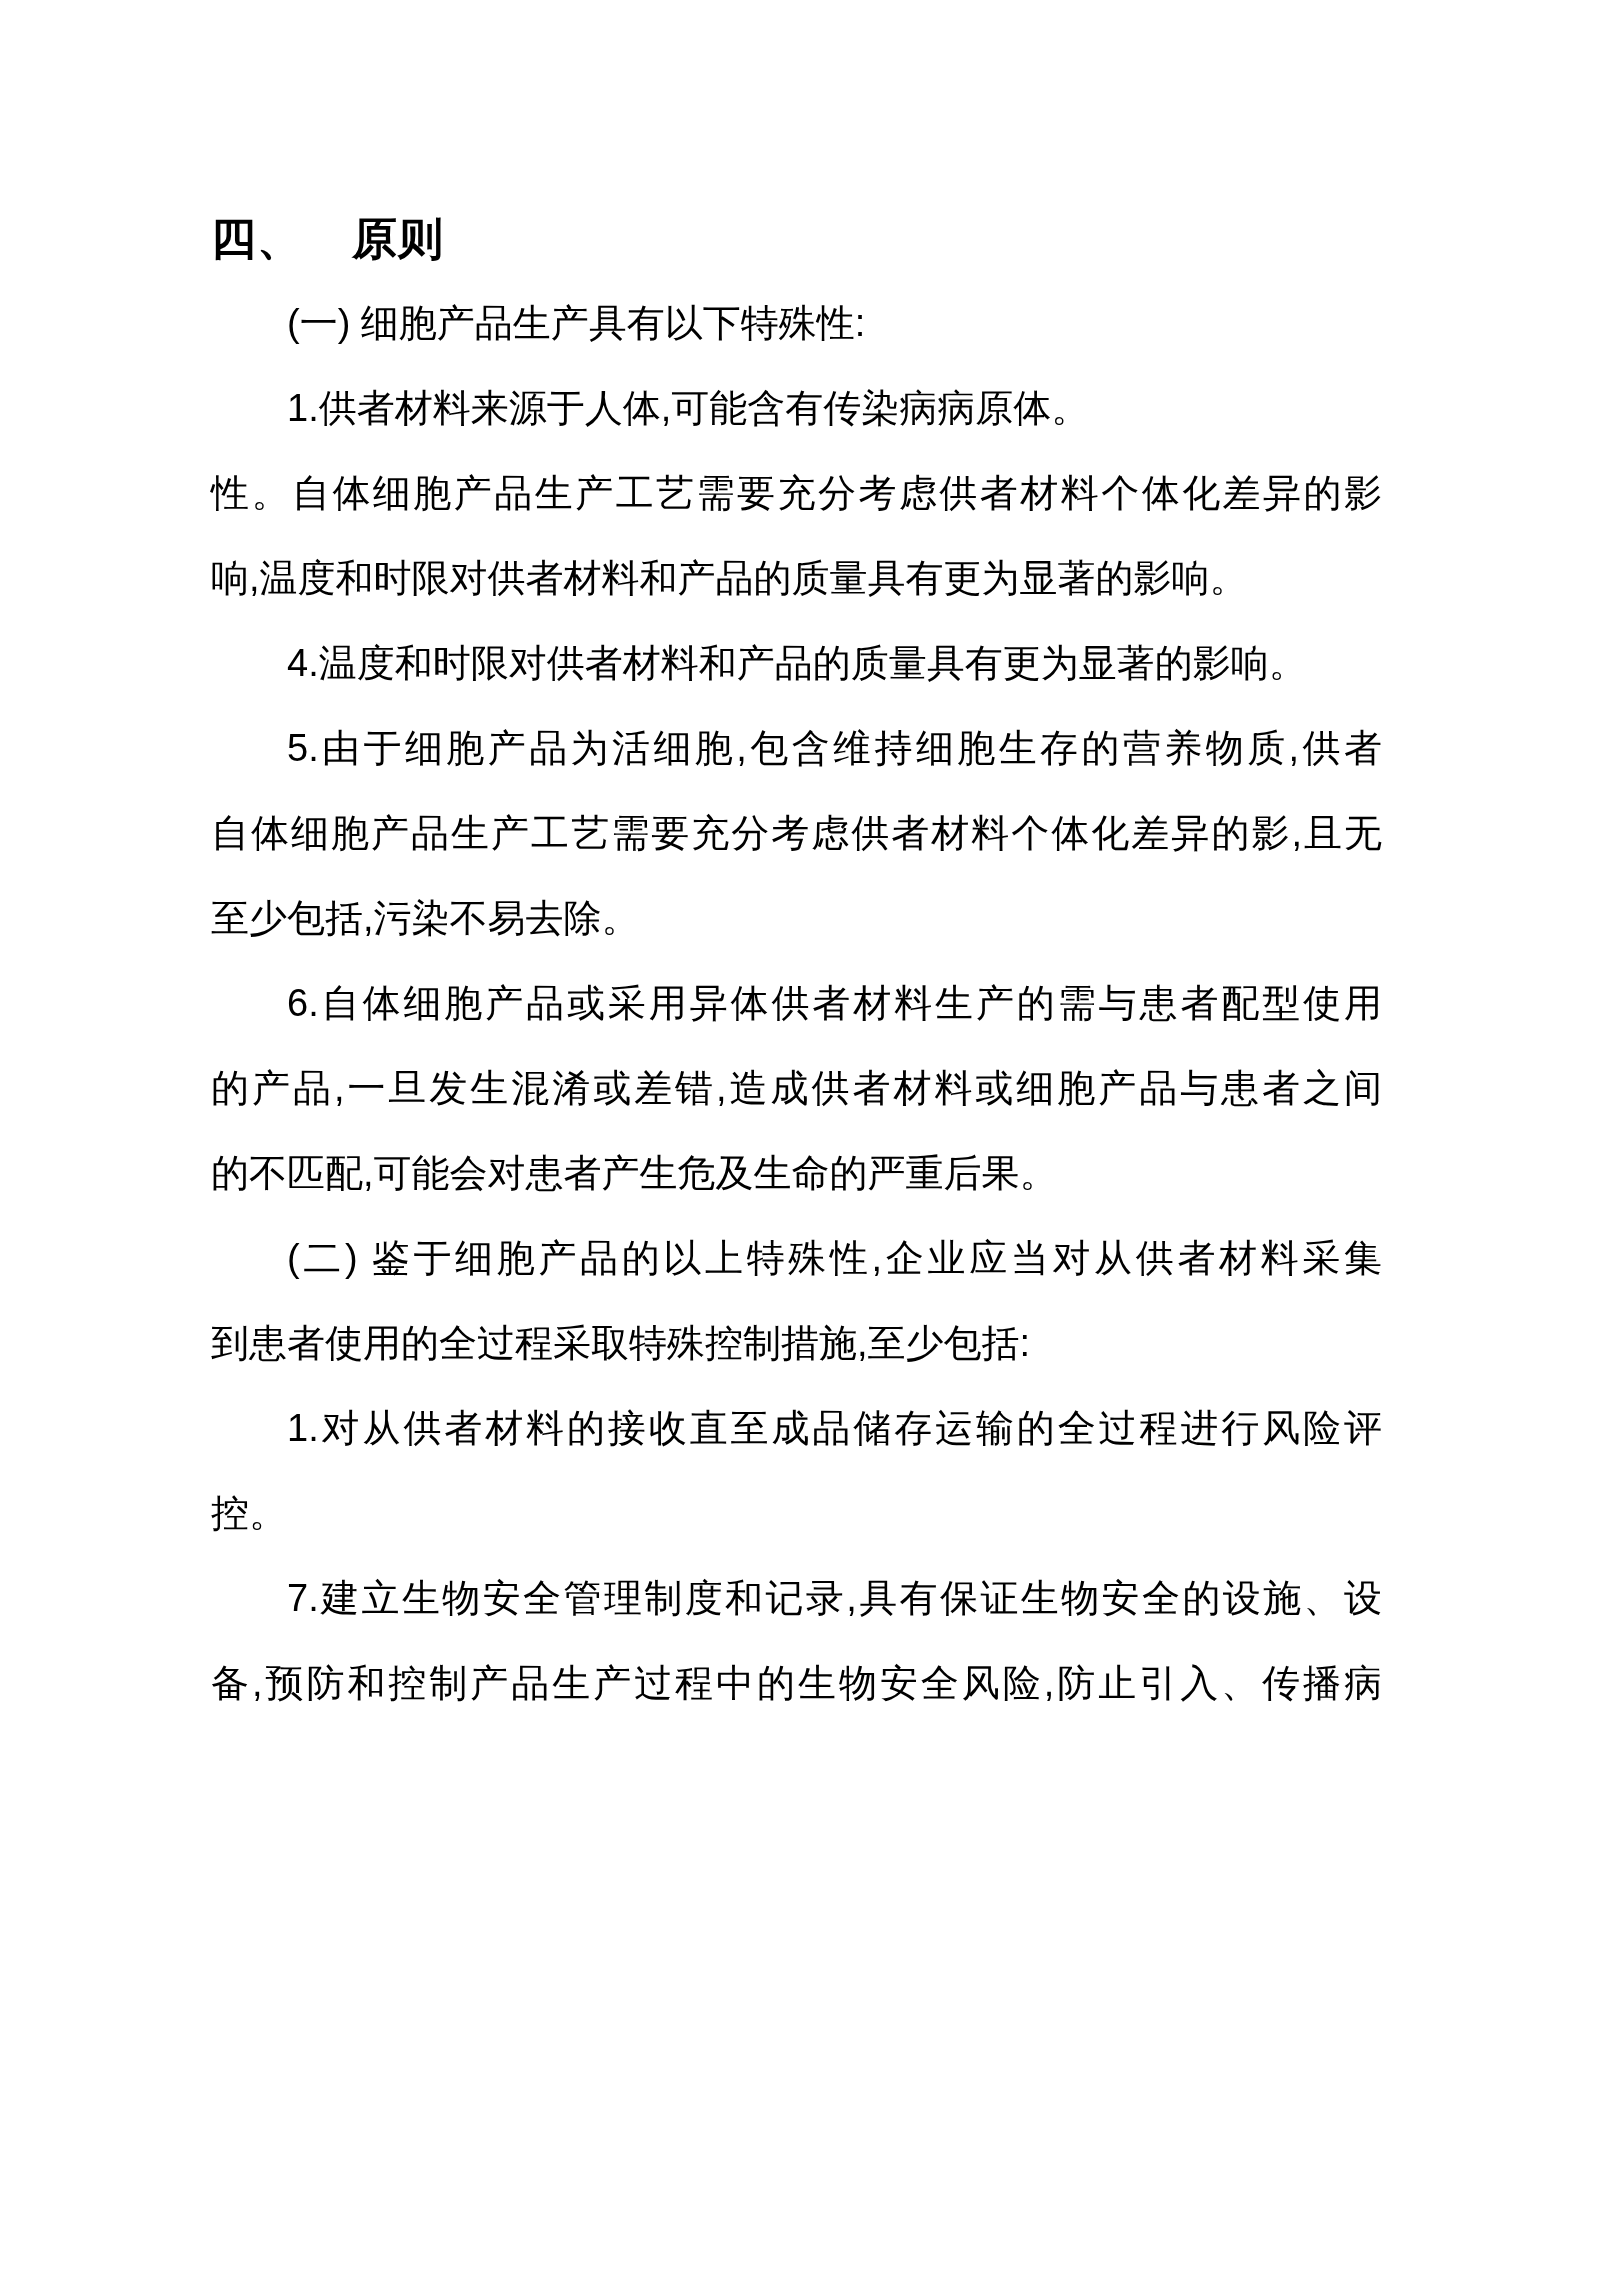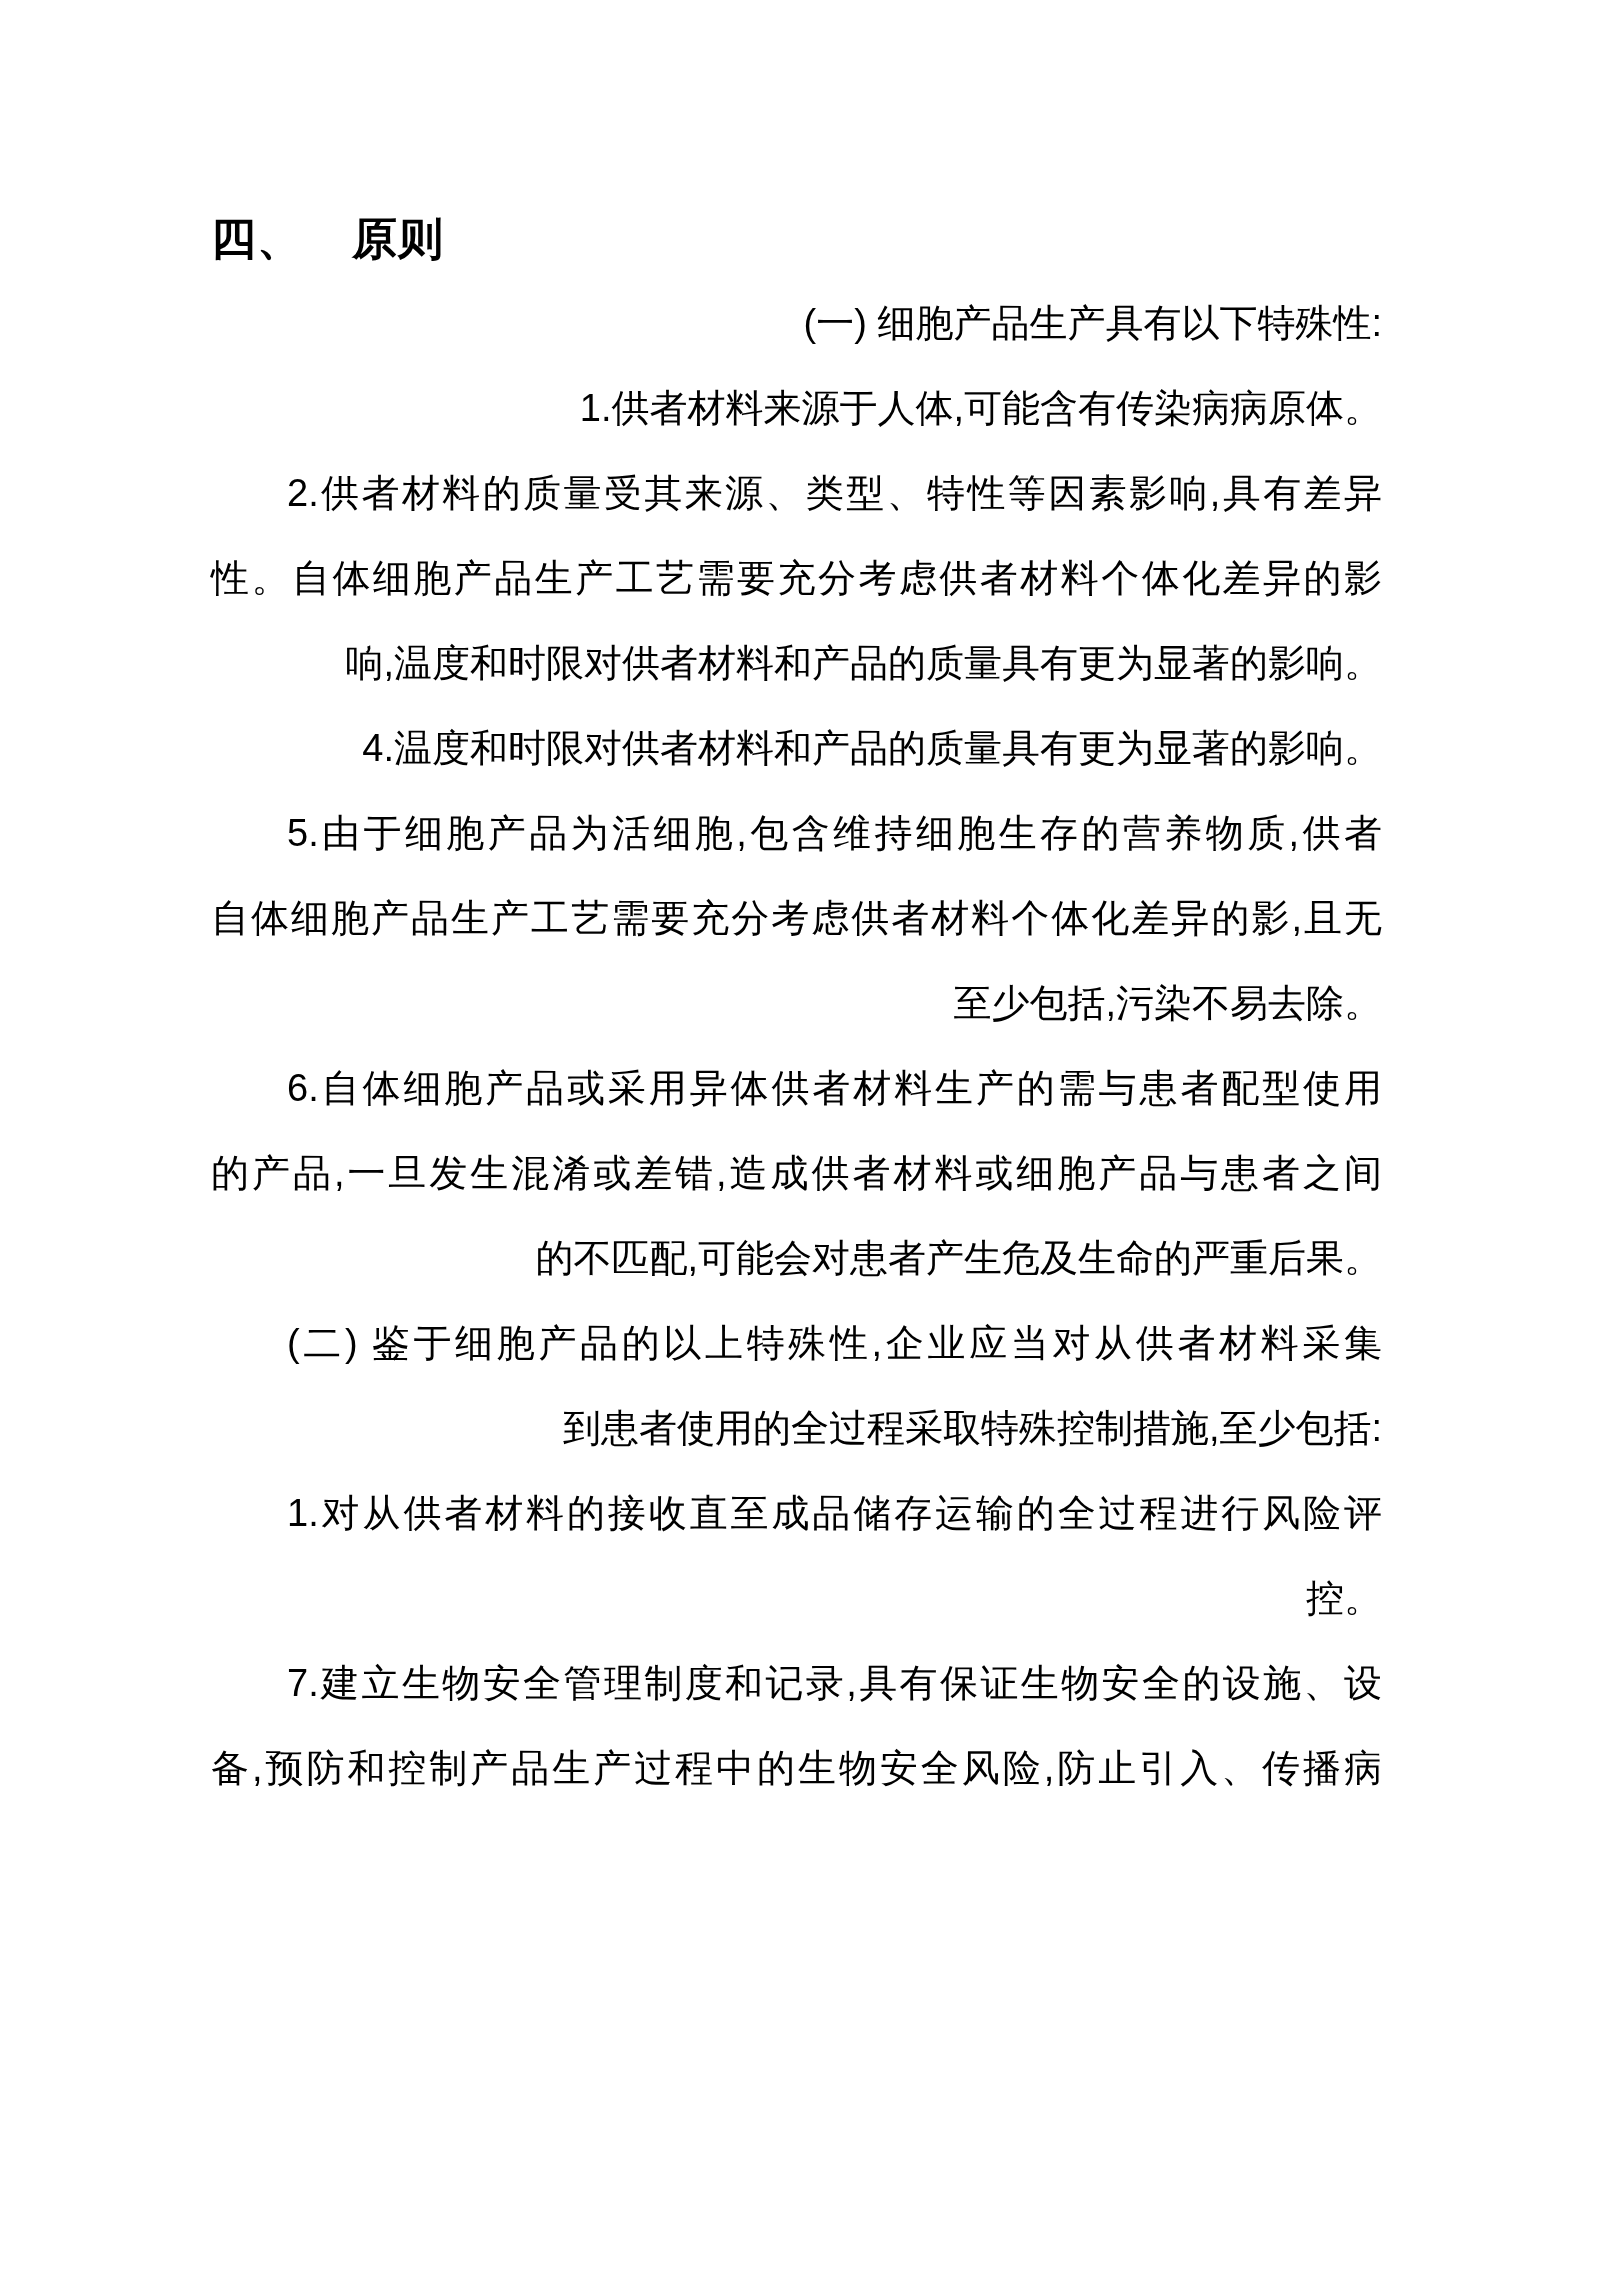"(一) 细胞产品生产具有以下特殊性:" .body-lines .line { text-align: right -> left }
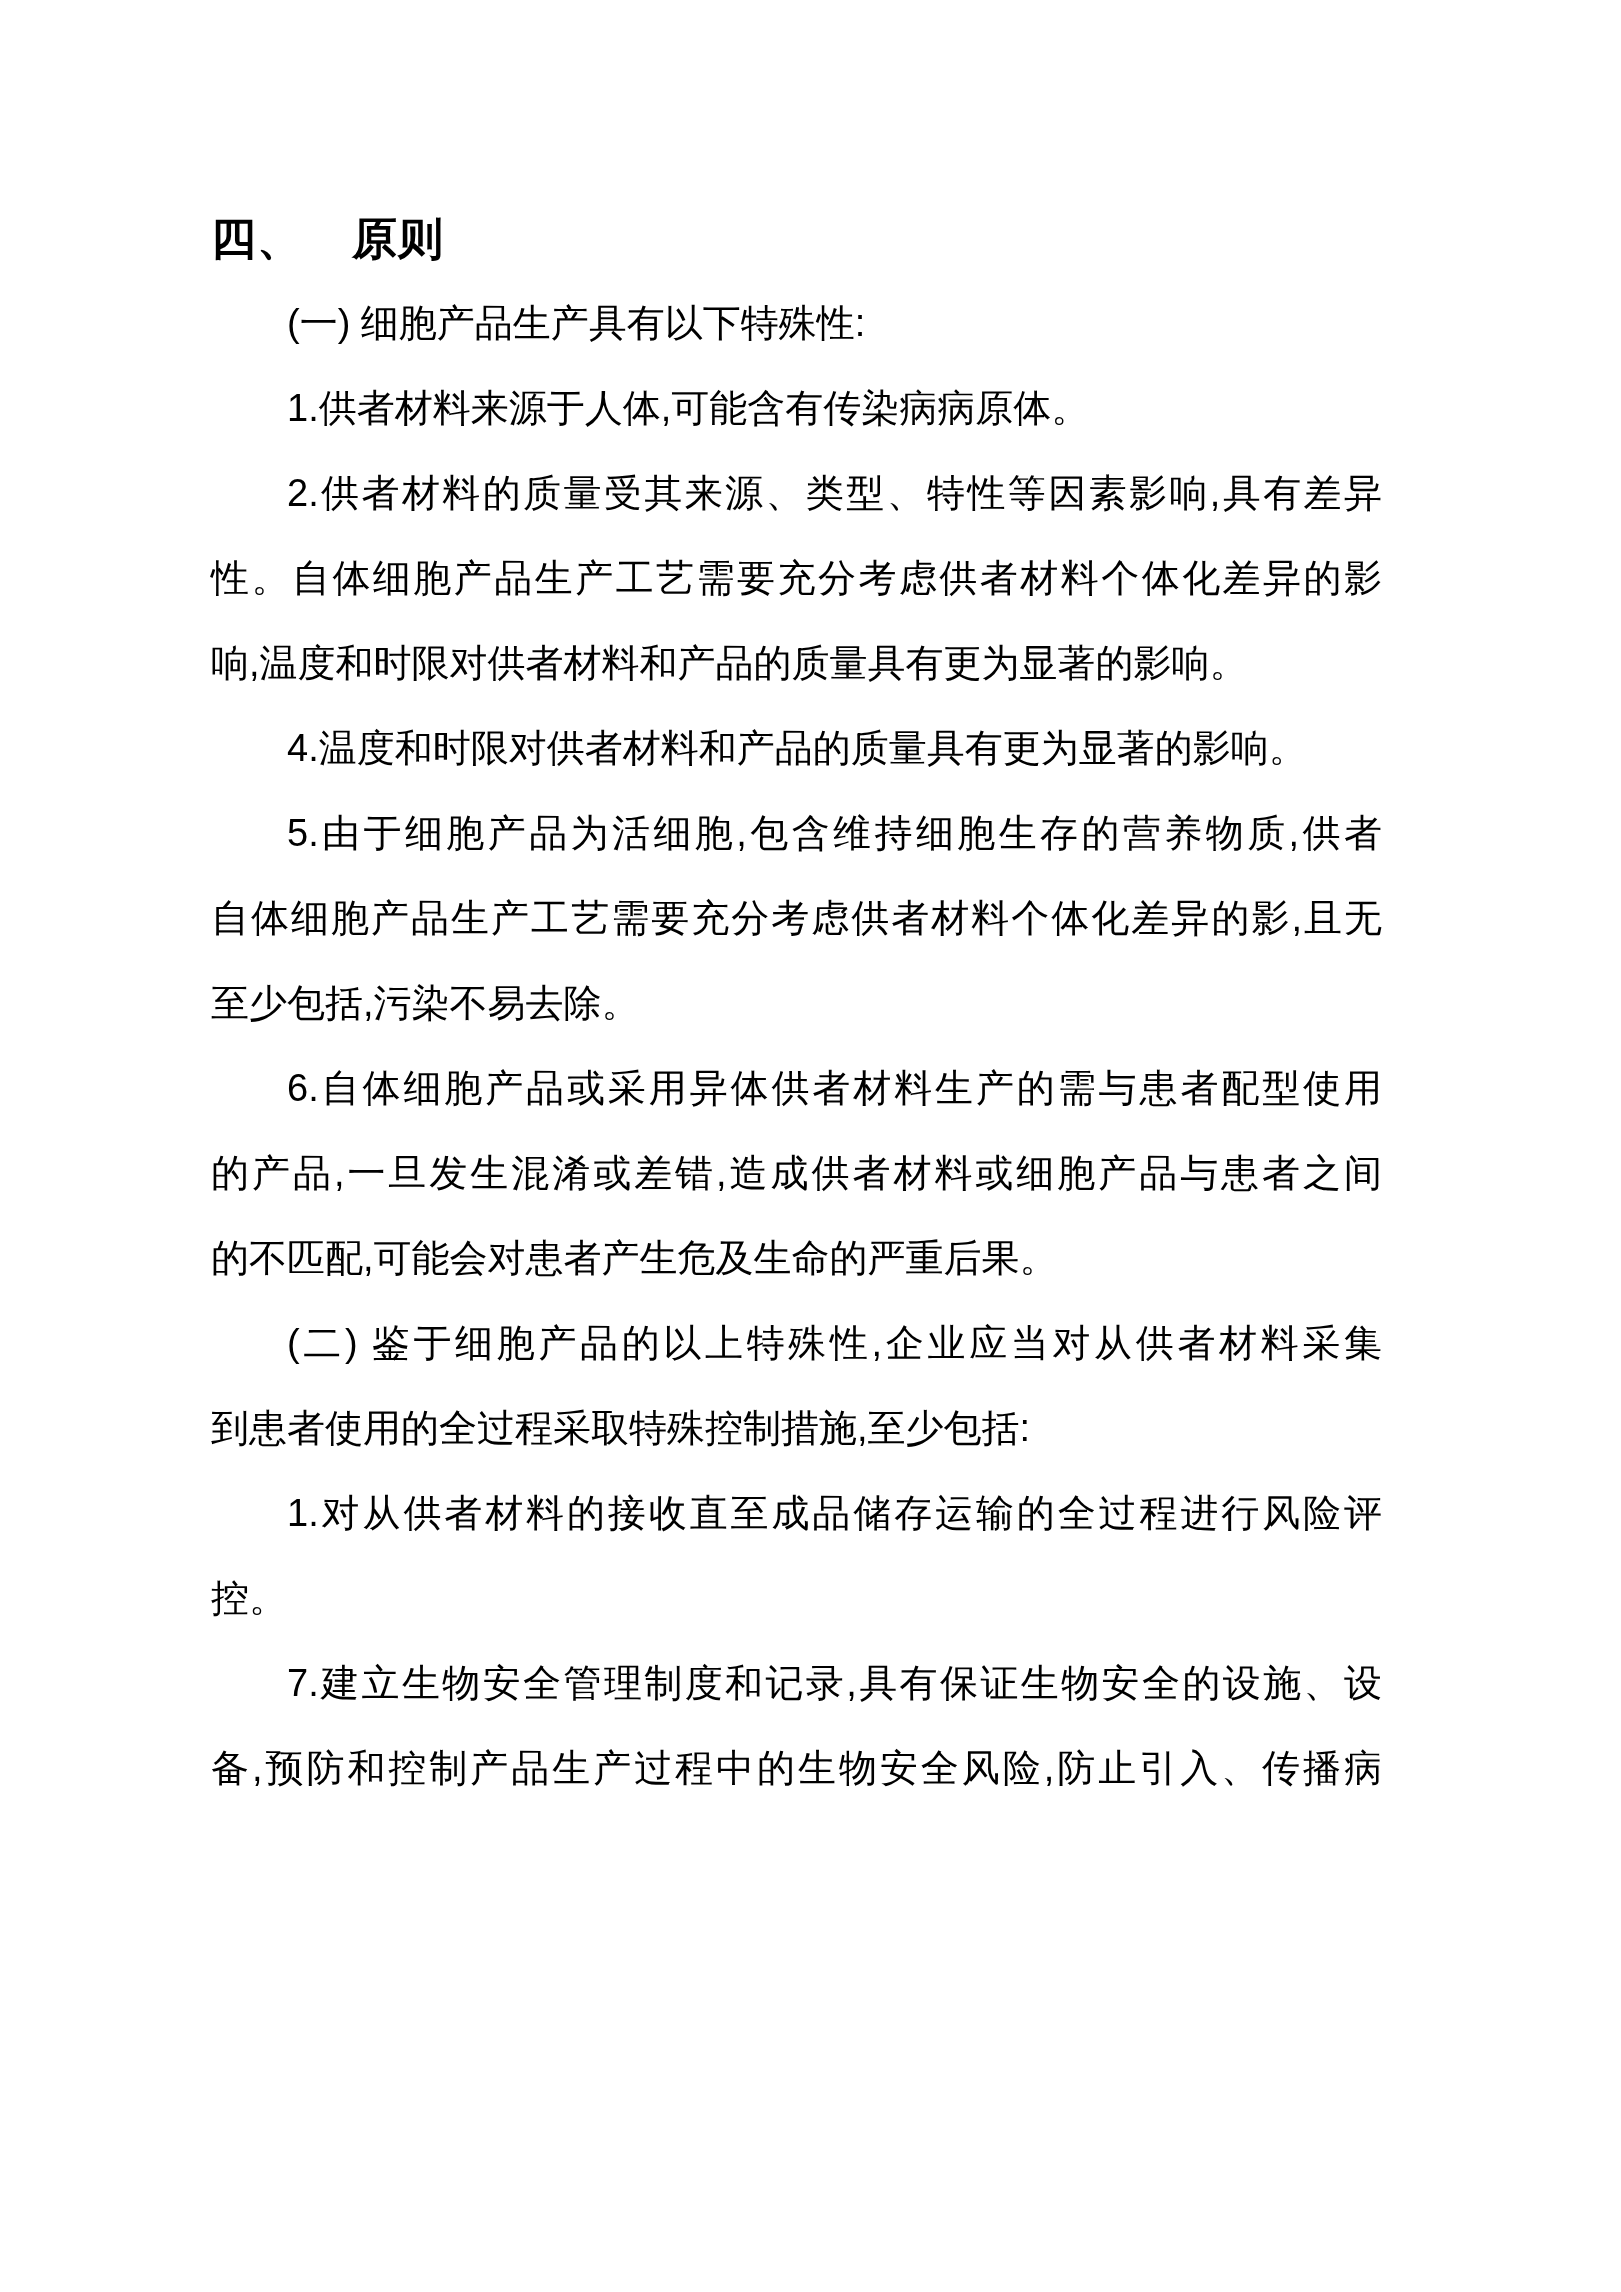"2.供者材料的质量受其来源、类型、特性等因素影响,具有差异" div.line { html: <div>2.供者材料的质量受其来源、类型、特性等因素影响,具有差异</div> -> none }
